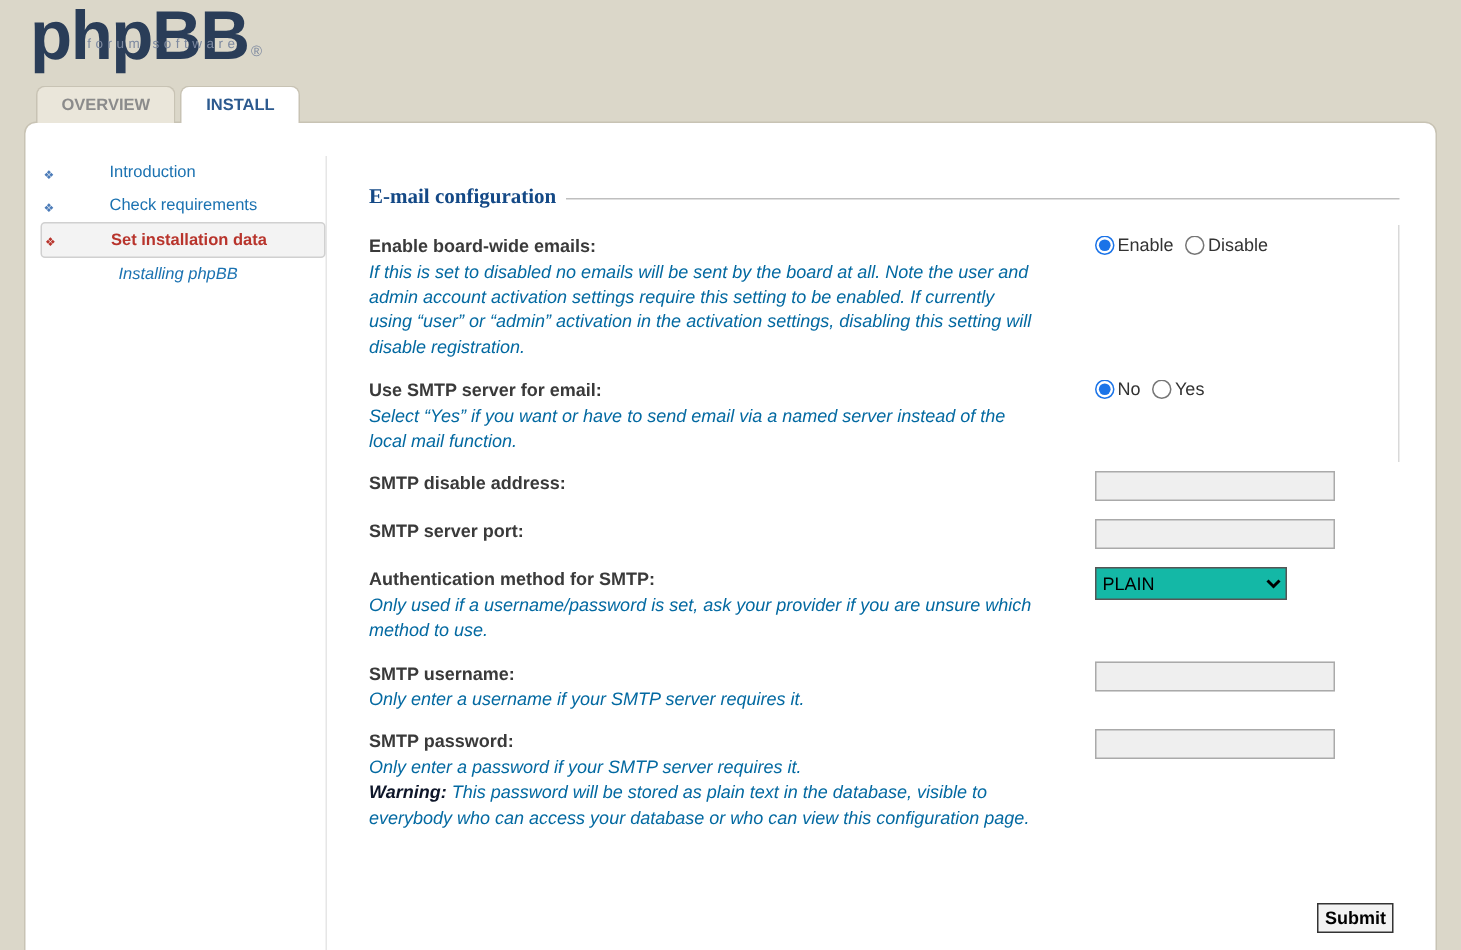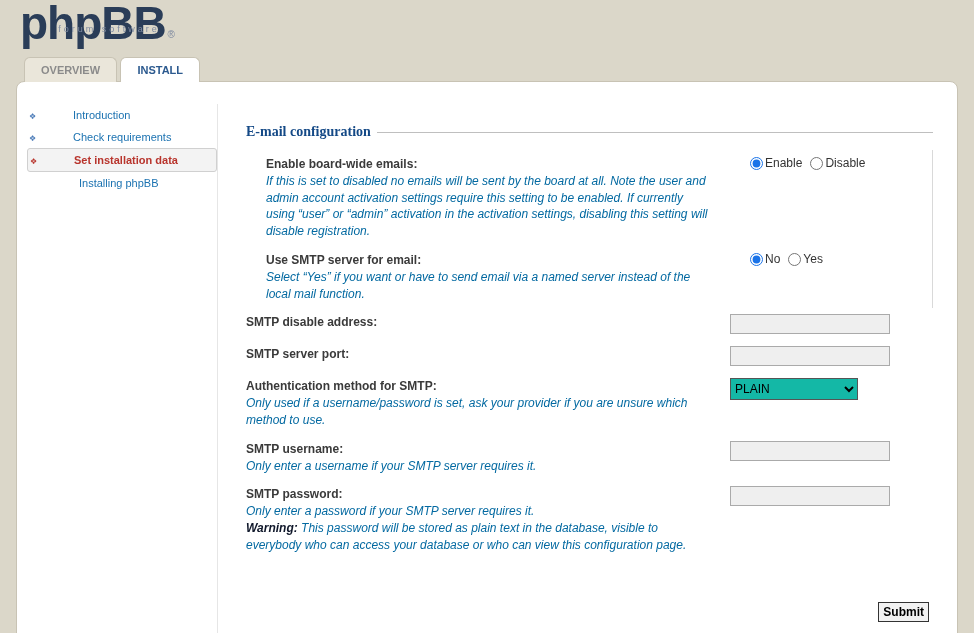"Enable board-wide emails:" .field-row.with-border { margin-left: 20px -> none }
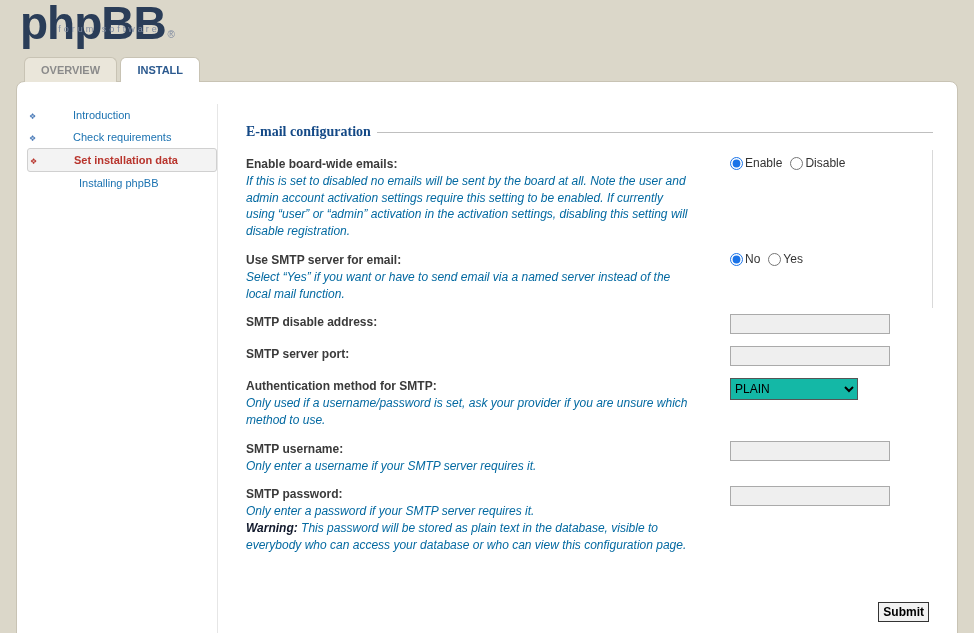"Installing phpBB" div.sidebar-item { font-style: none -> italic }
